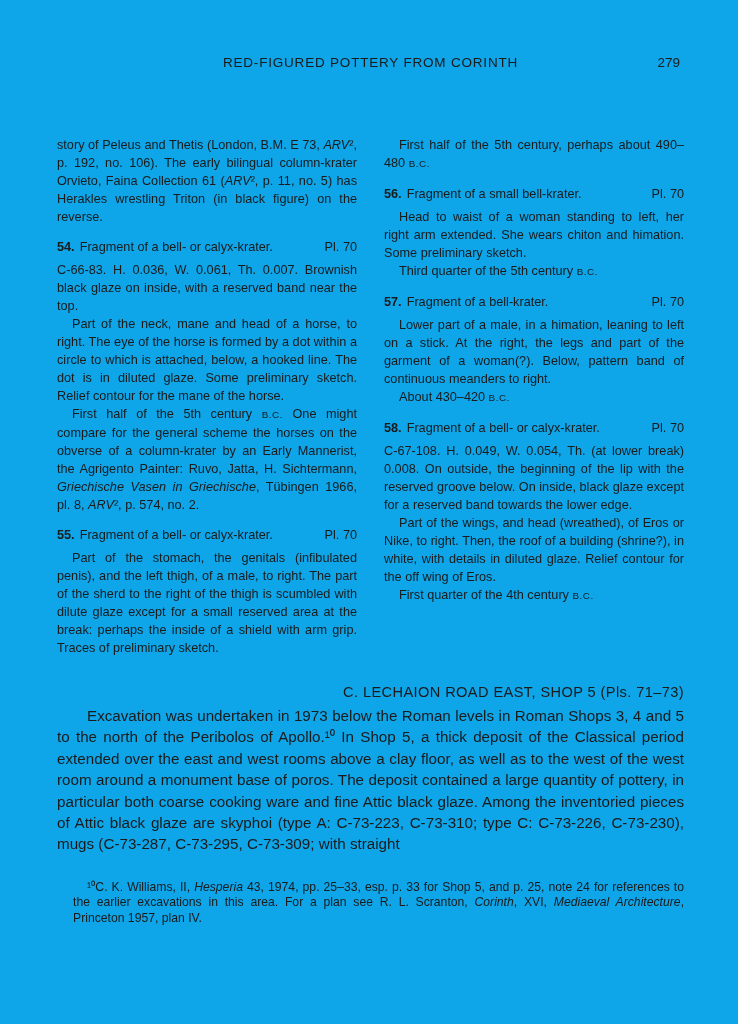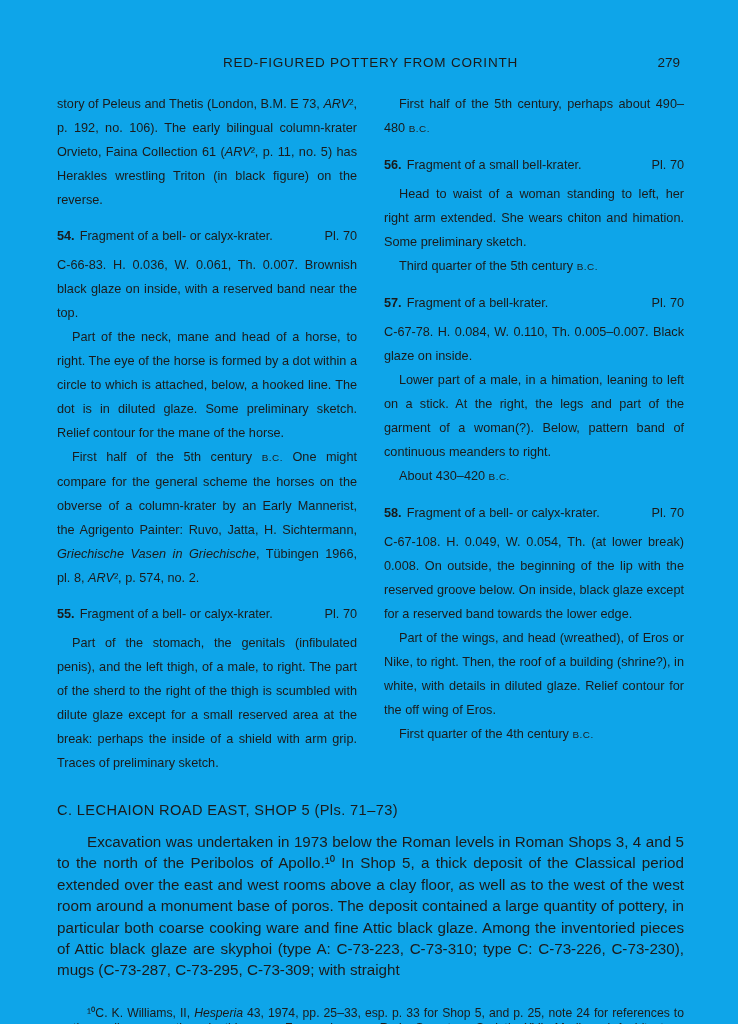"story of Peleus and Thetis" .col { line-height: 24px -> 18px; margin-top: none -> 44px }
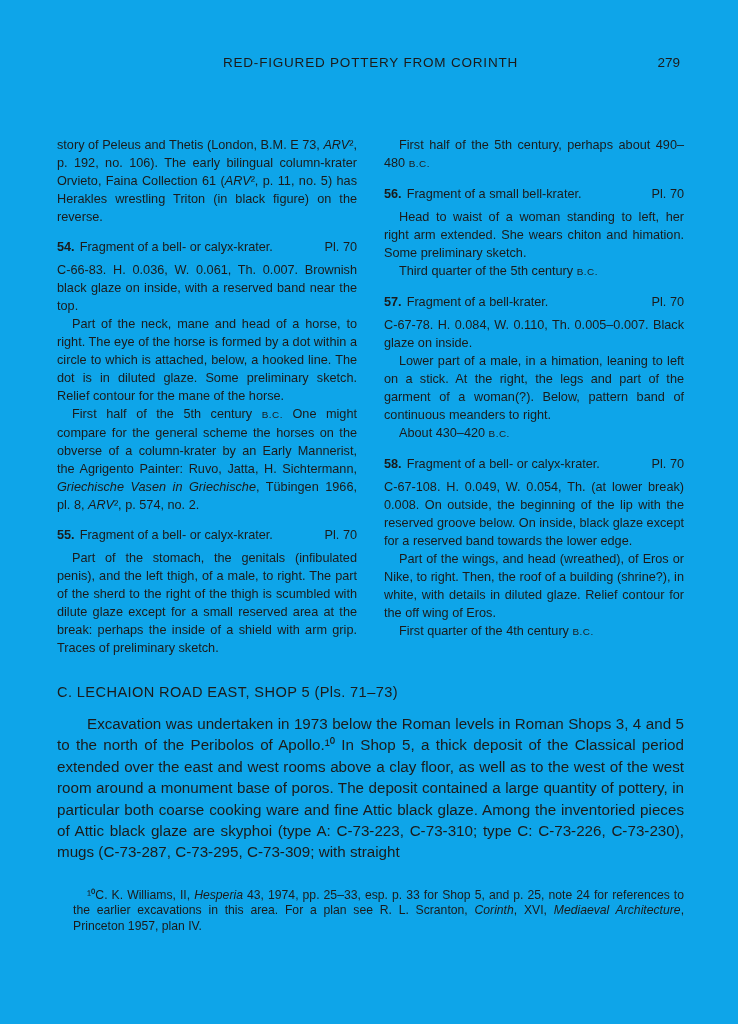"C-67-78. H. 0.084, W. 0.110," p.measure { html: <p>C-67-78. H. 0.084, W. 0.110, Th. 0.005–0.007. Black glaze on inside.</p> -> none }
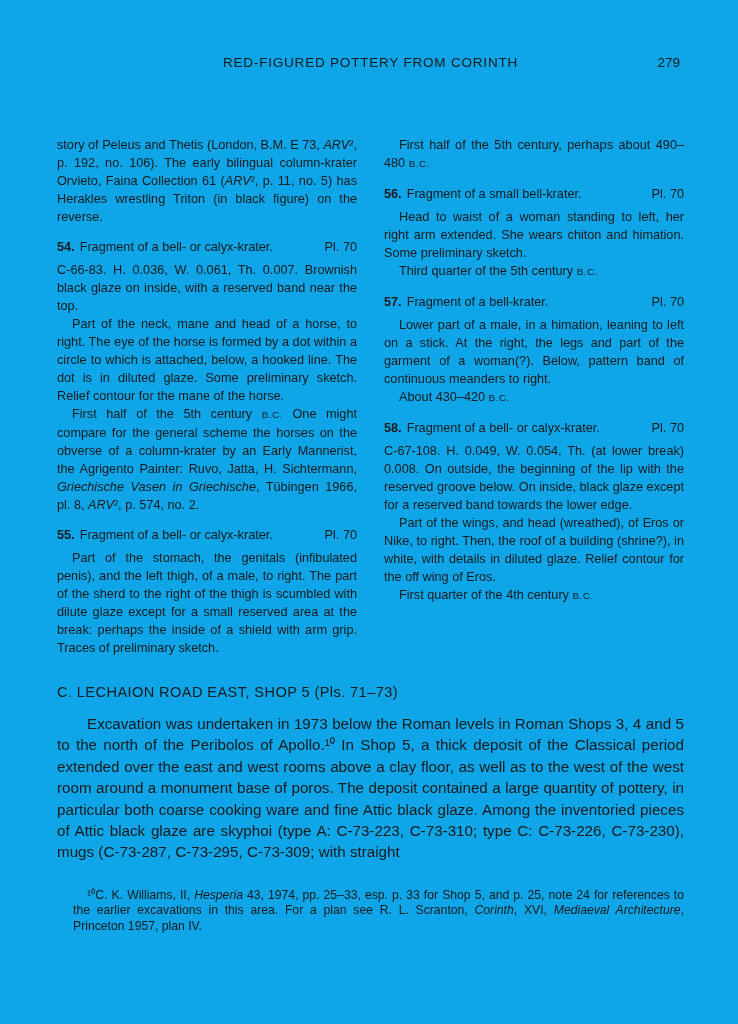"C. LECHAION ROAD EAST, SHOP" .section-heading { margin: 27px 0 13px 0 -> 27px 0 5px 0; text-align: left -> right }
